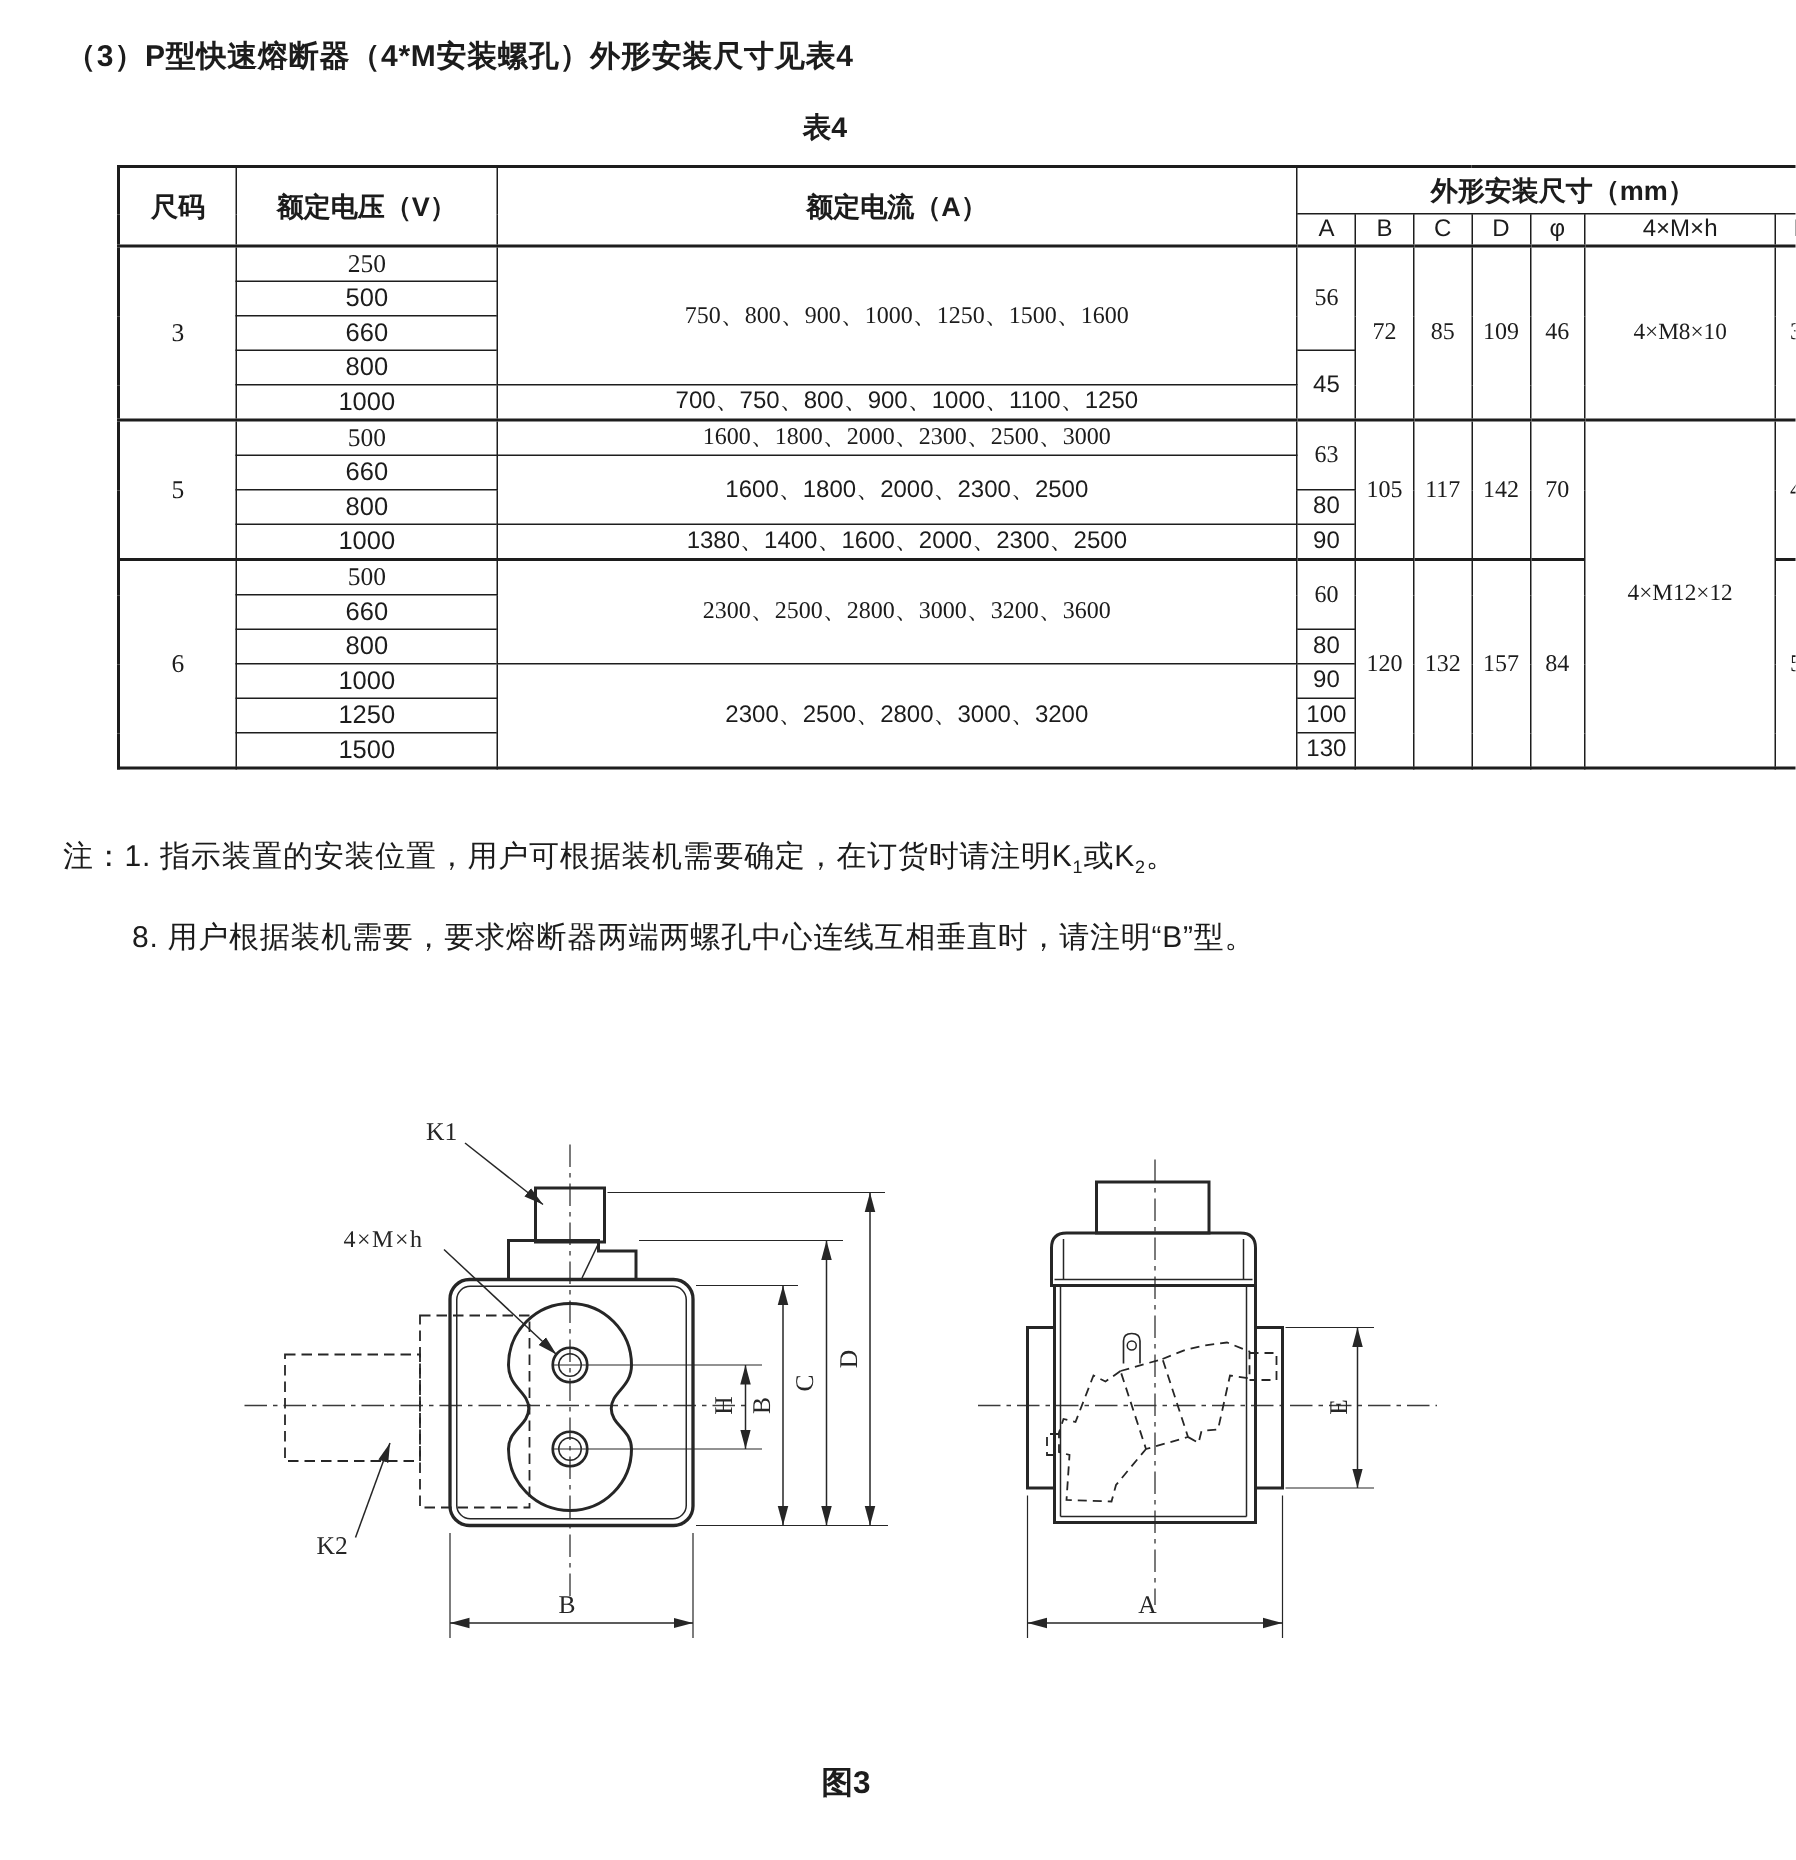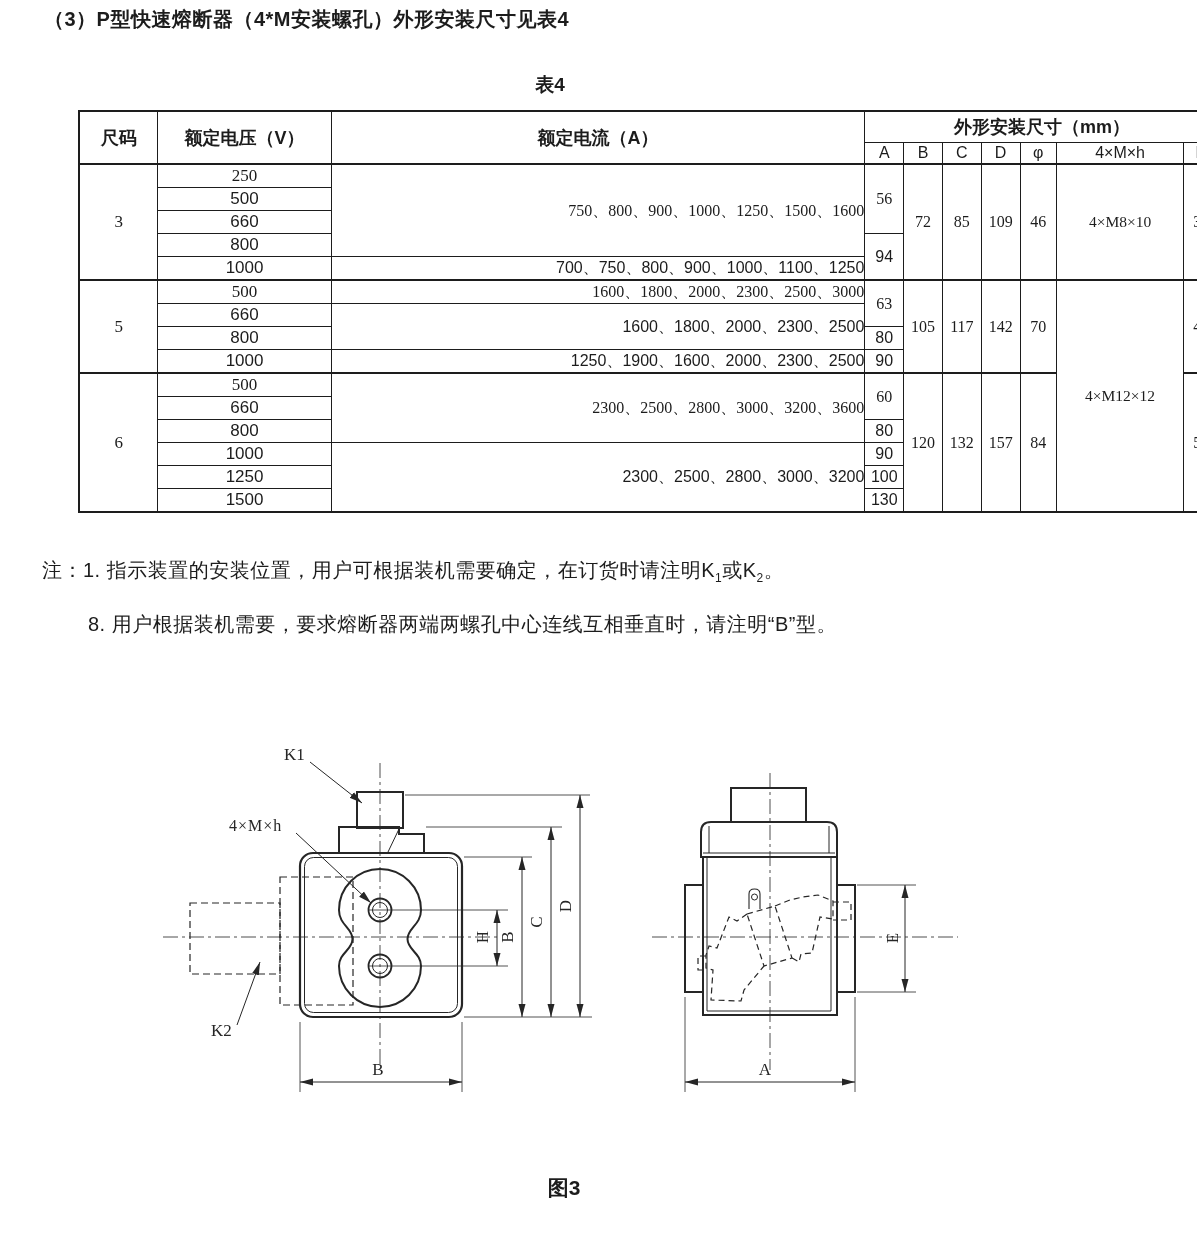"（3）P型快速熔断器（4*M安装螺孔）外形安装尺寸见表4" .doc-title { top: 6px -> 24px }
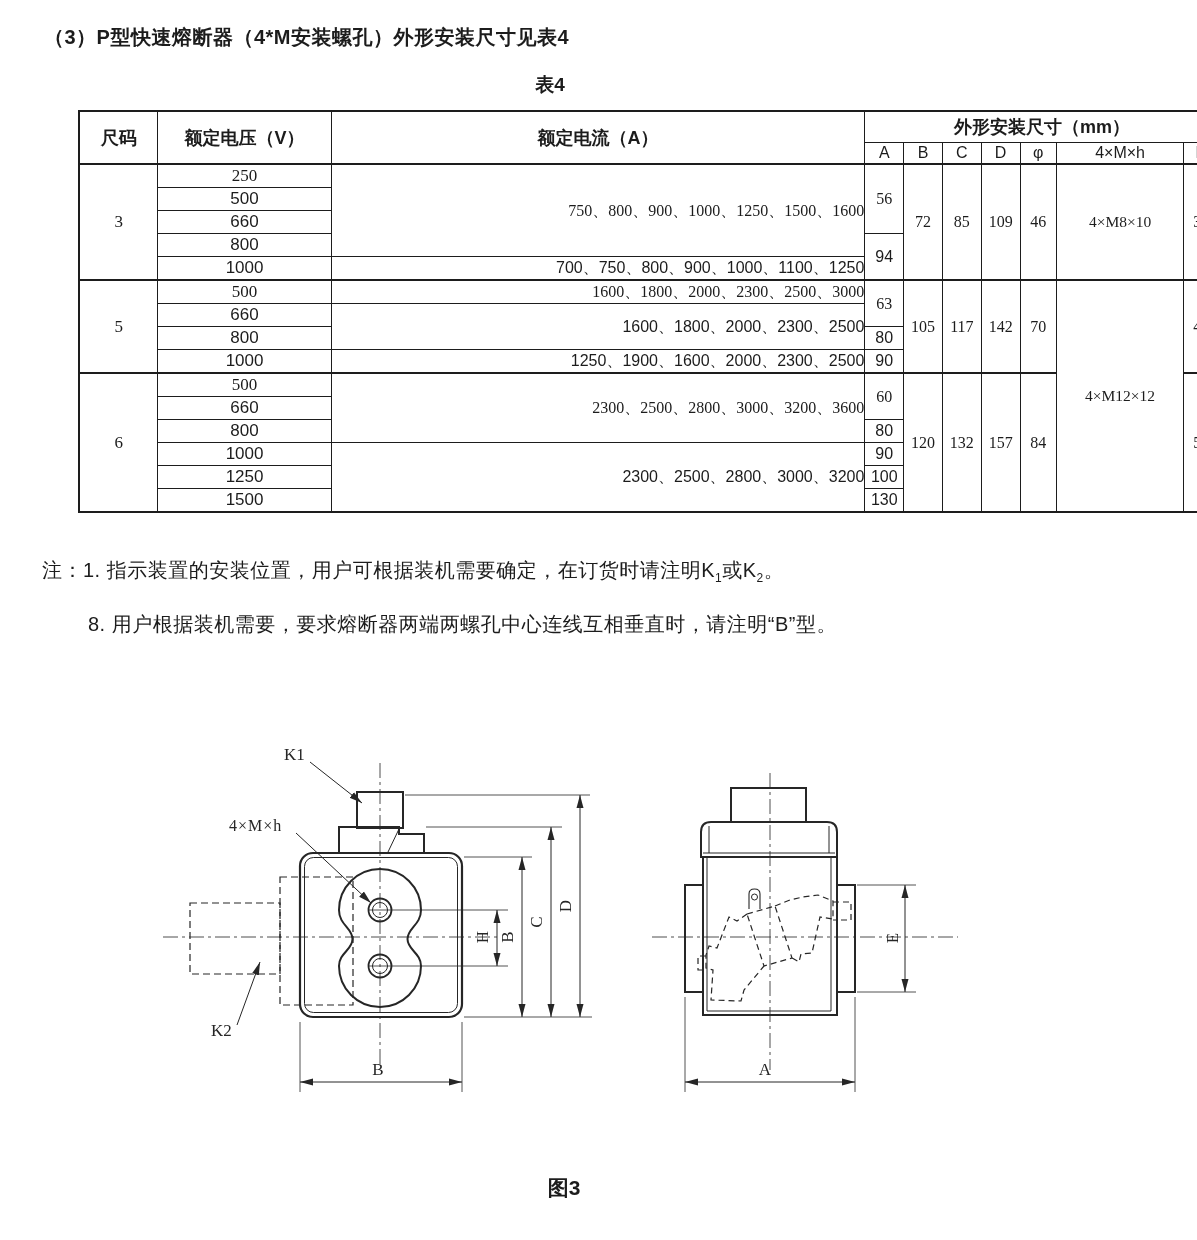"750、800、900、1000、1250、1500、1600" table.spec td.cur { text-align: right -> center }
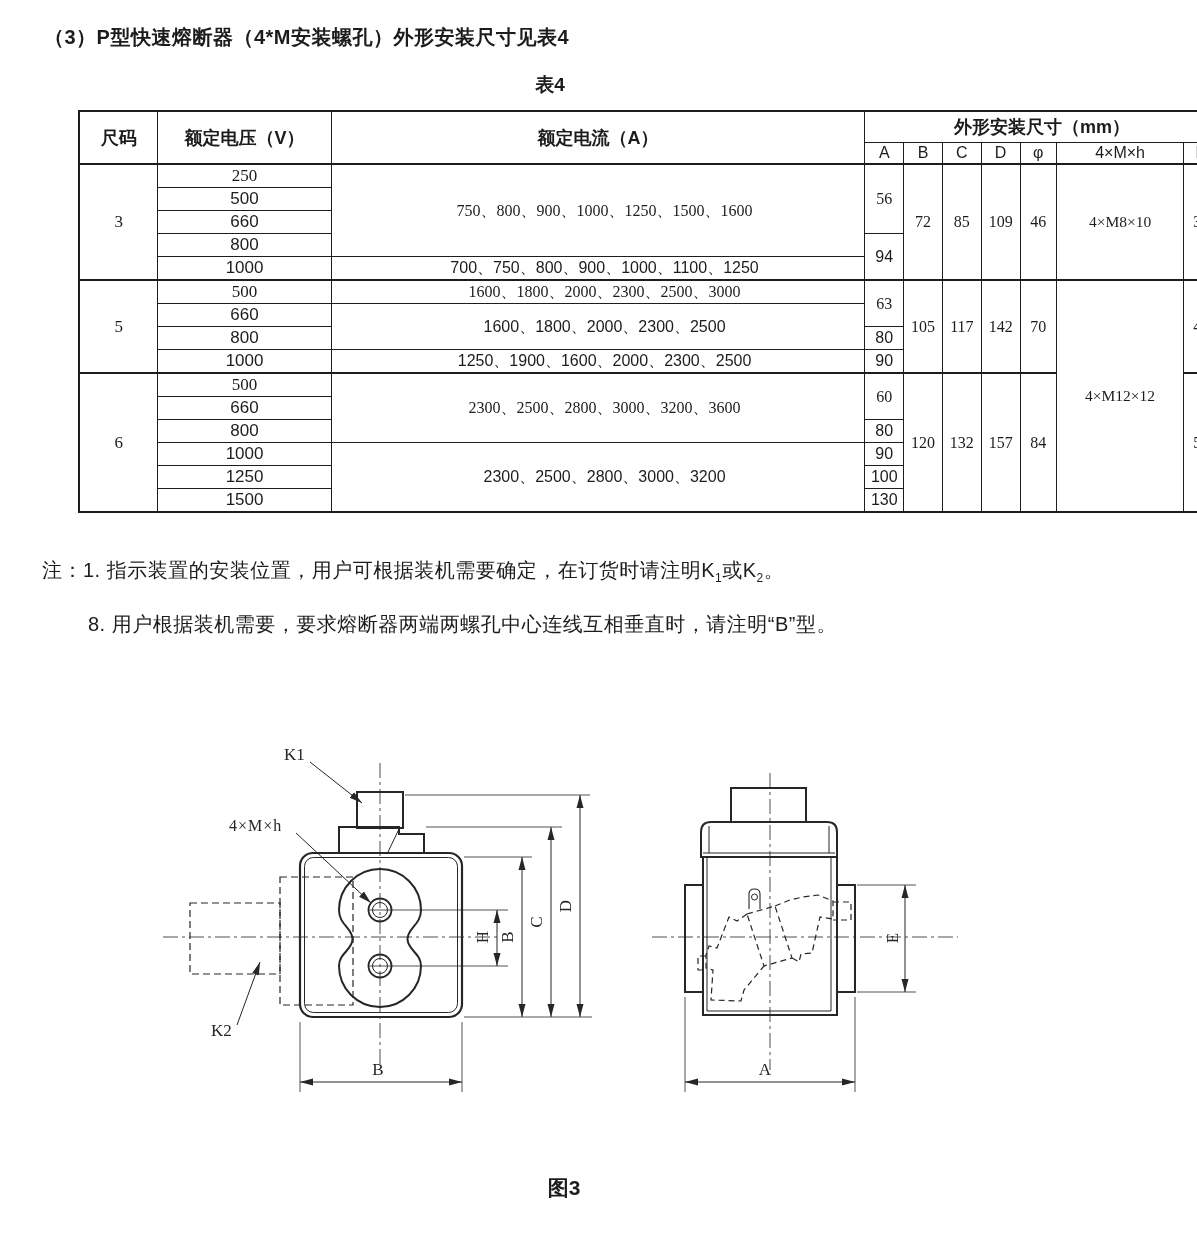"94" td.num { text: 94 -> 45 }
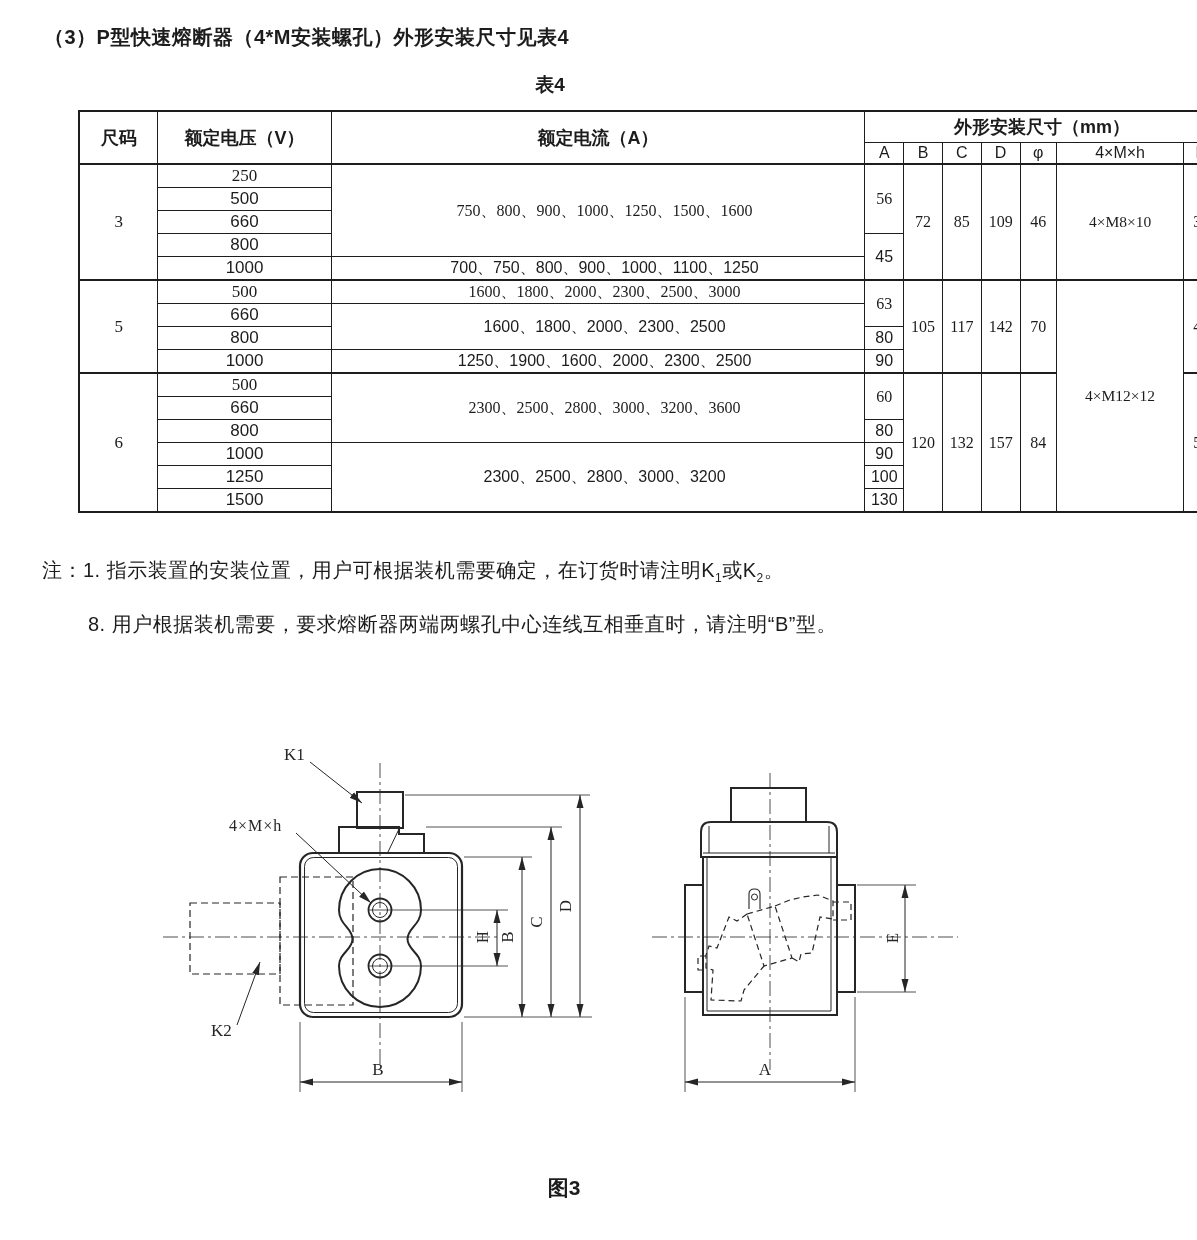"1250、1900、1600、2000、2300、2500" td.cur { text: 1250、1900 -> 1380、1400 }
